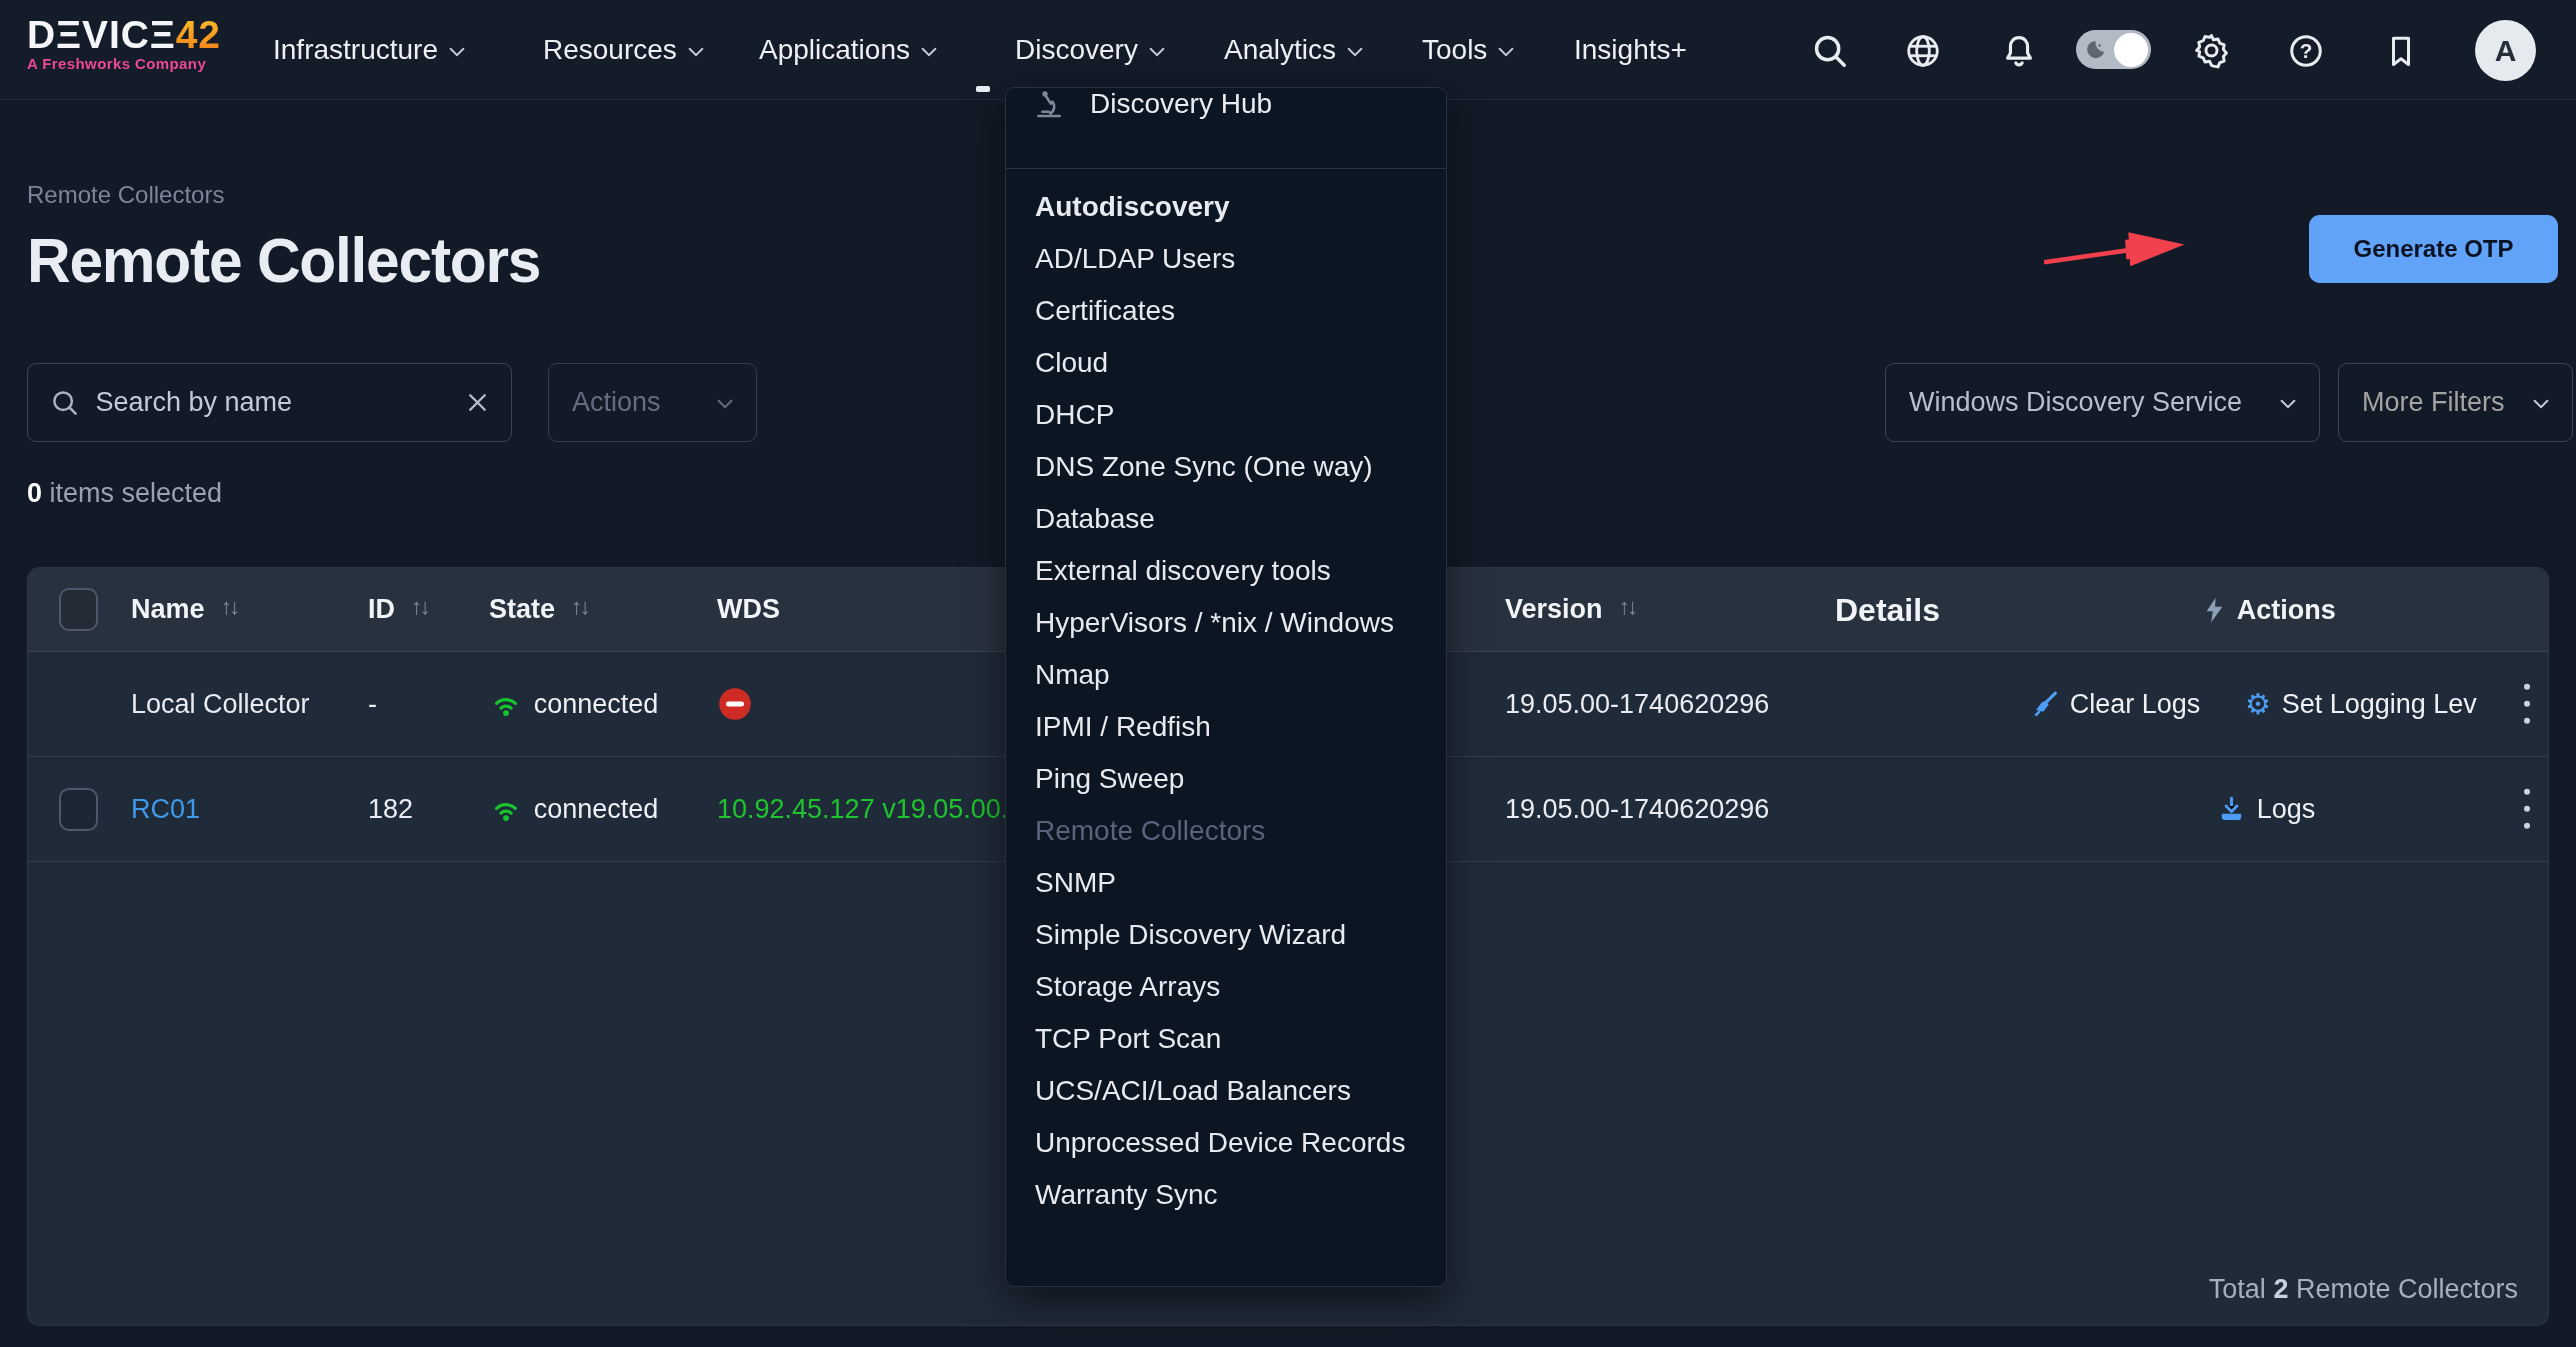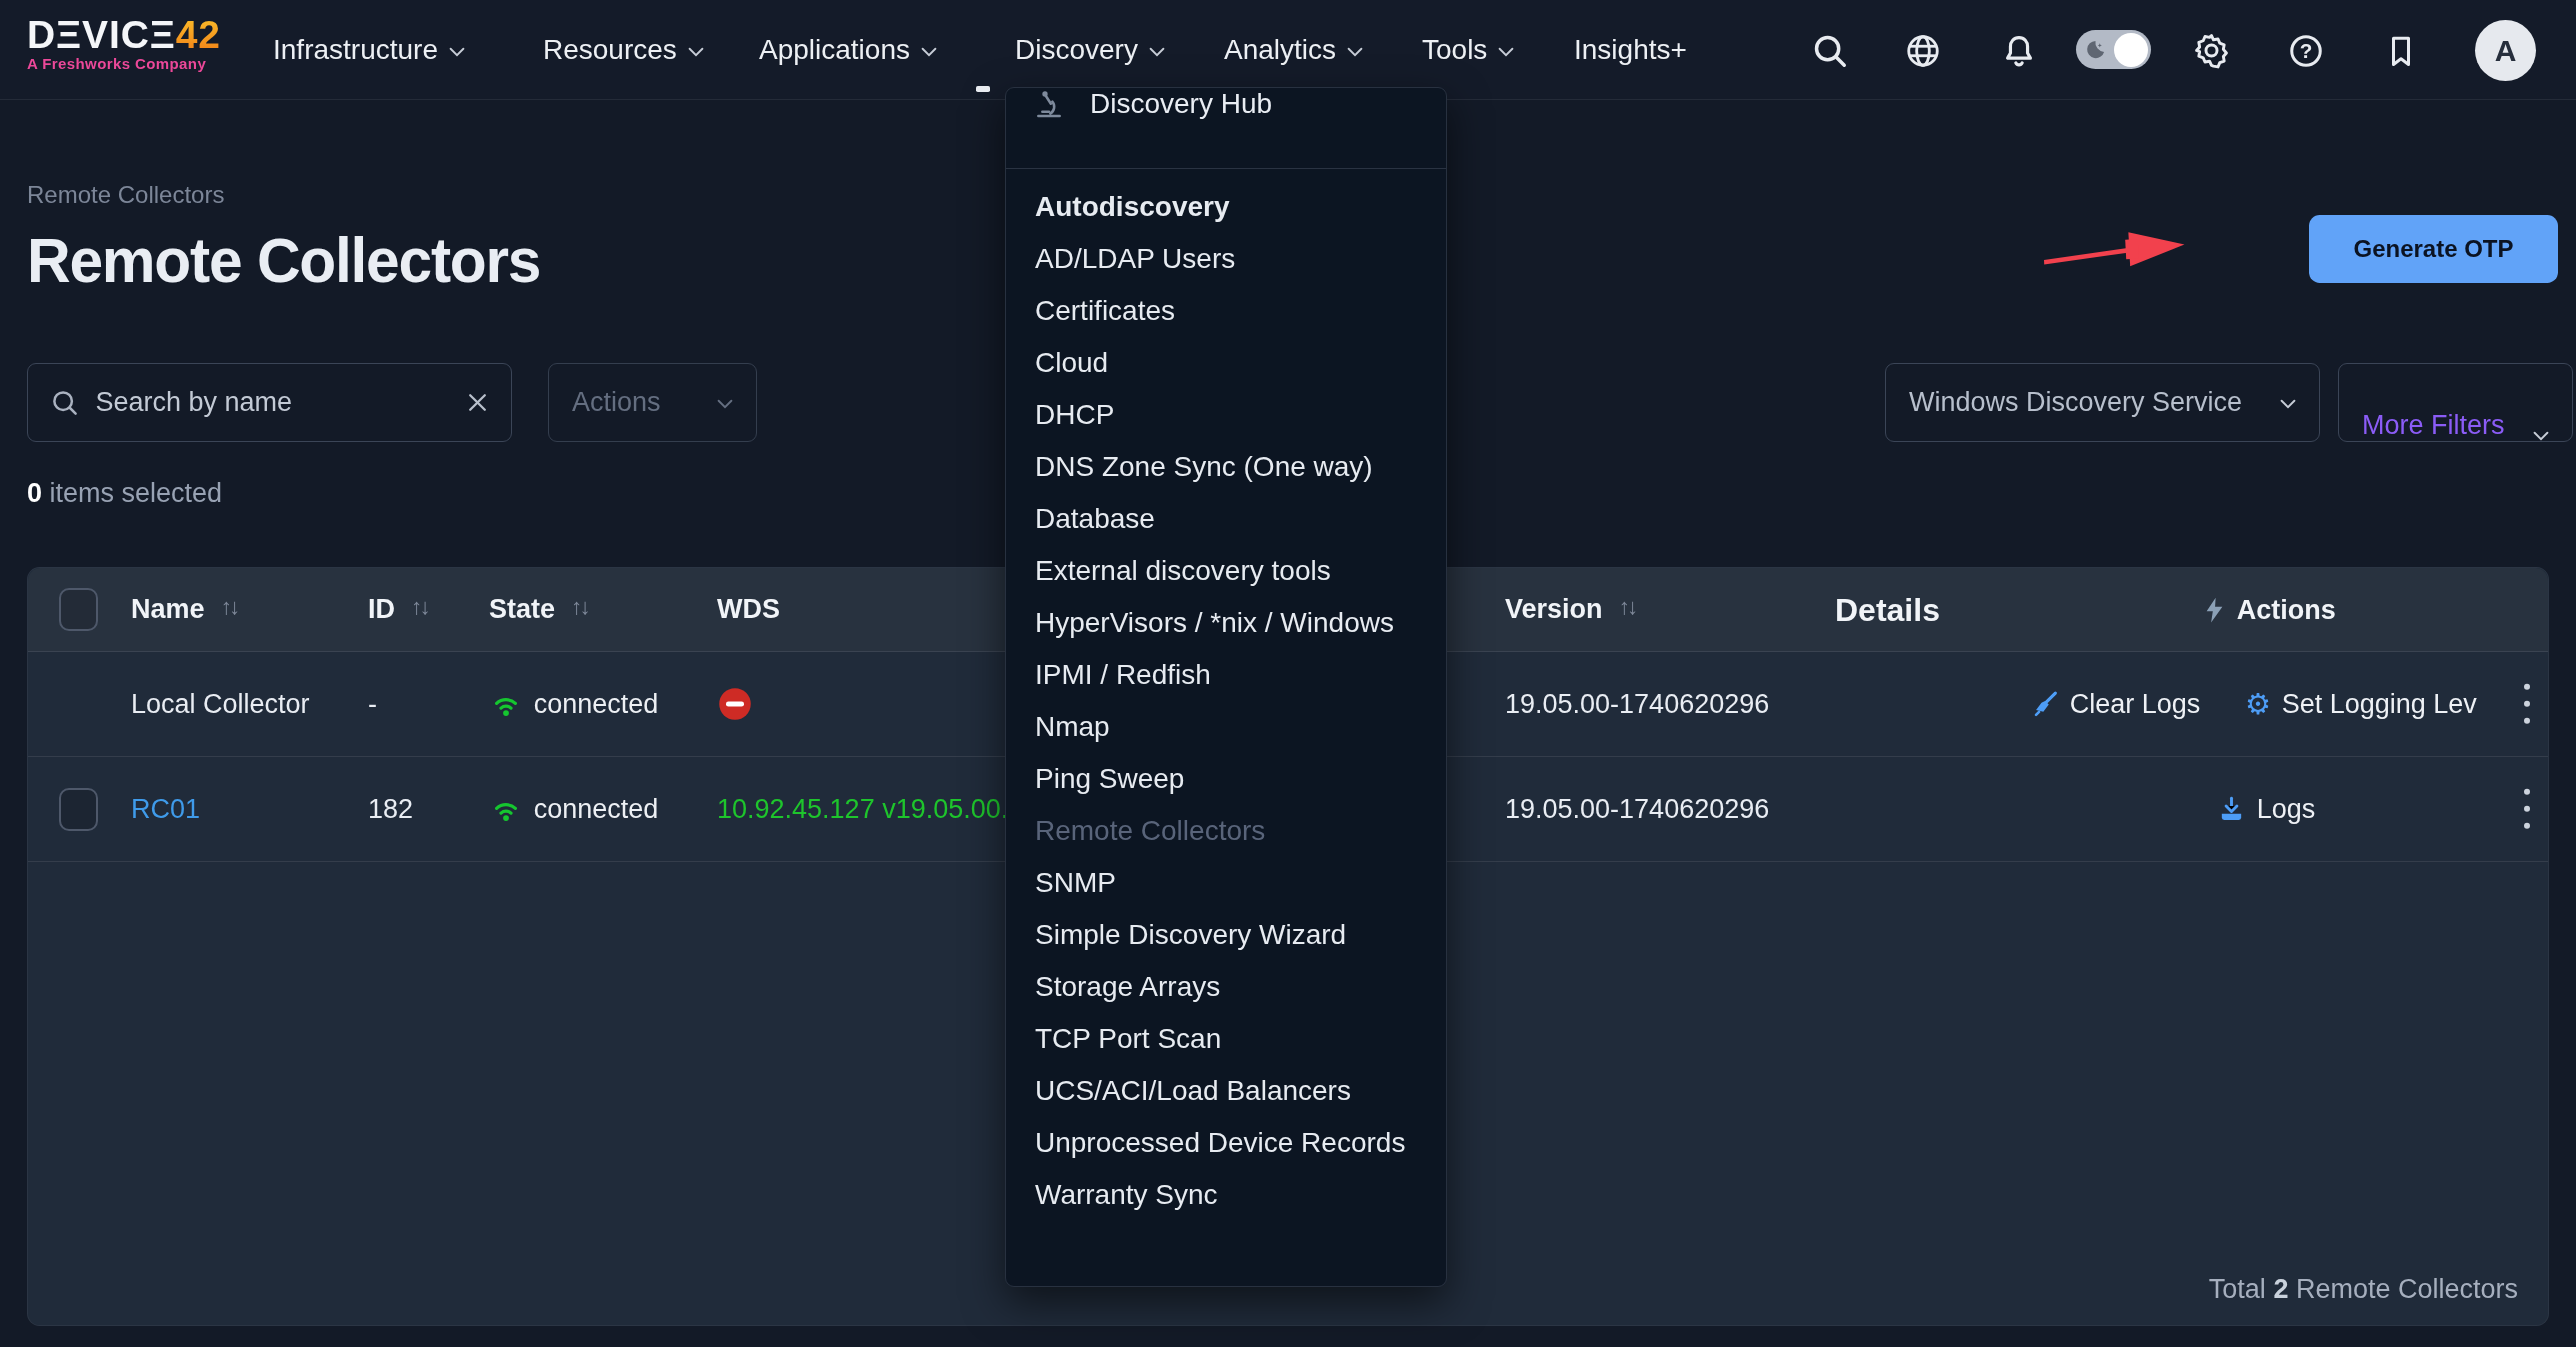"More Filters" .mf-box { align-items: flex-end -> none; color: #8b5cf6 -> #a3a3a3 }
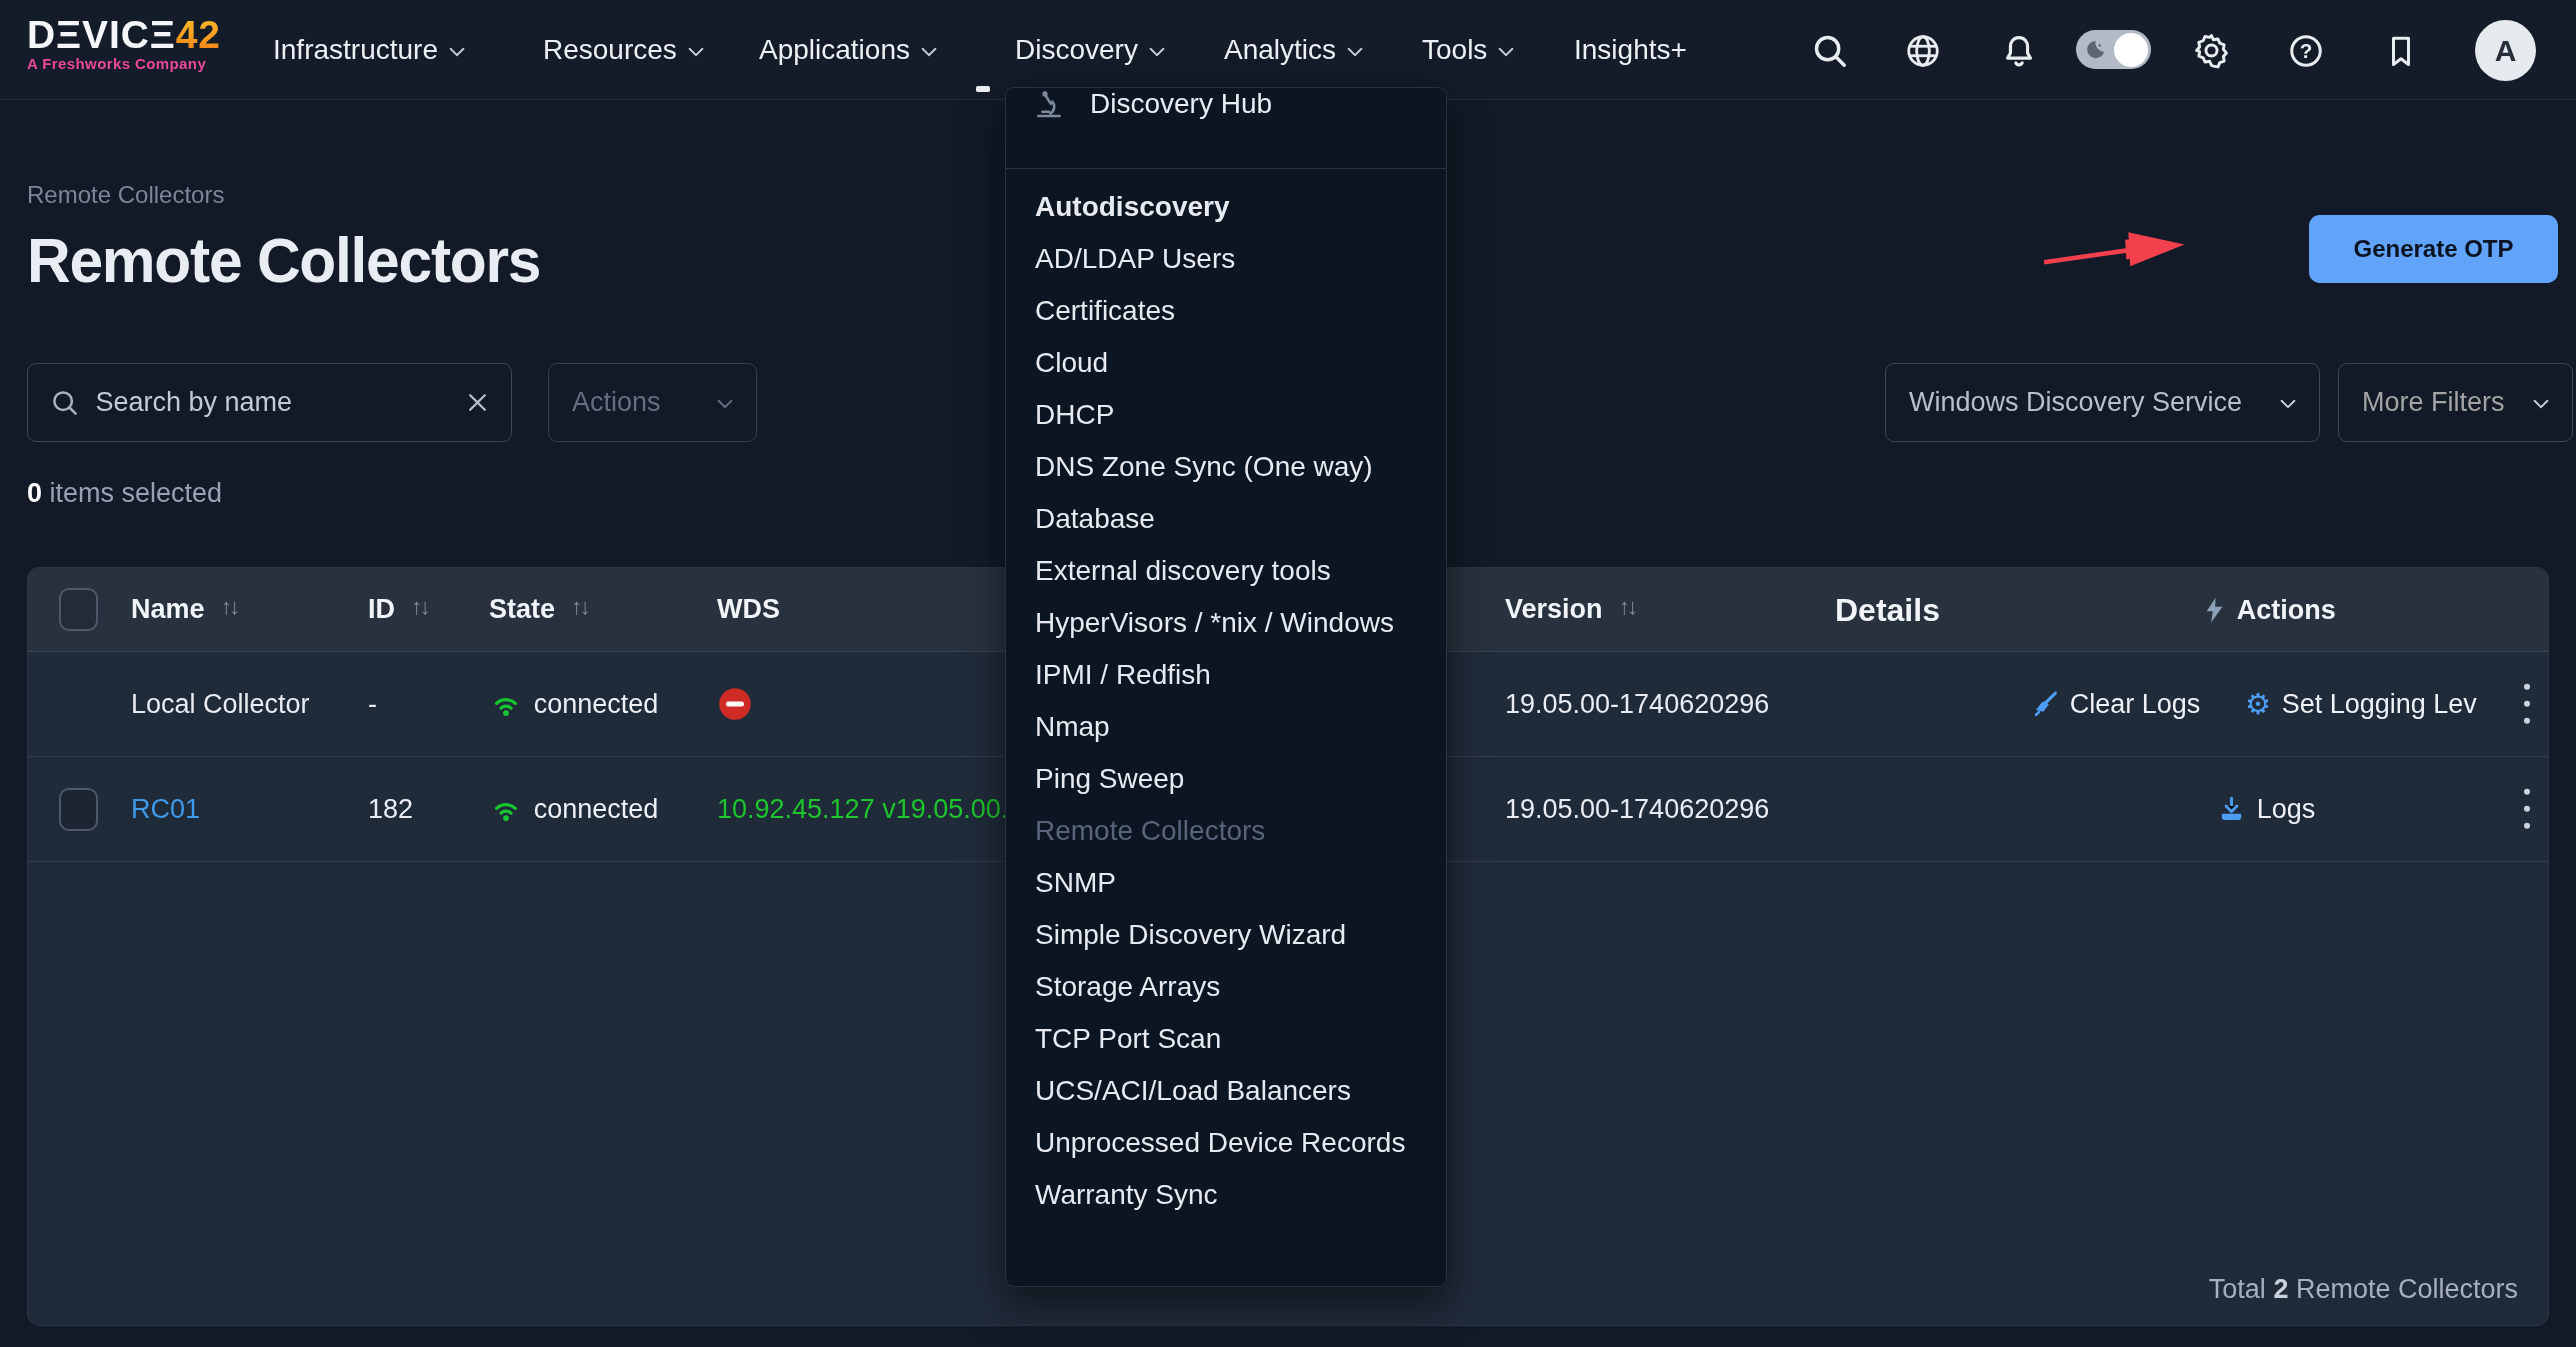"IPMI / Redfish" div.menu-item { order: before "Nmap" -> after "Nmap" }
